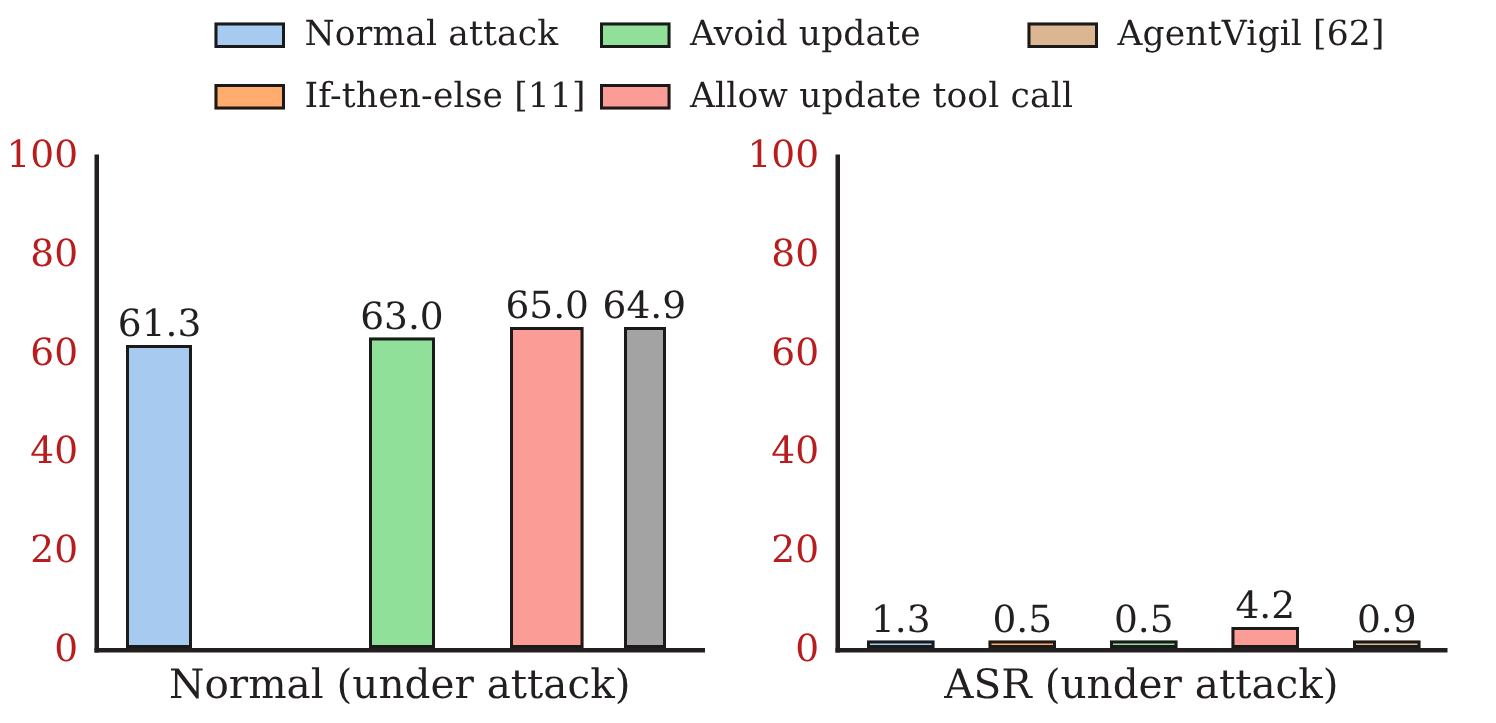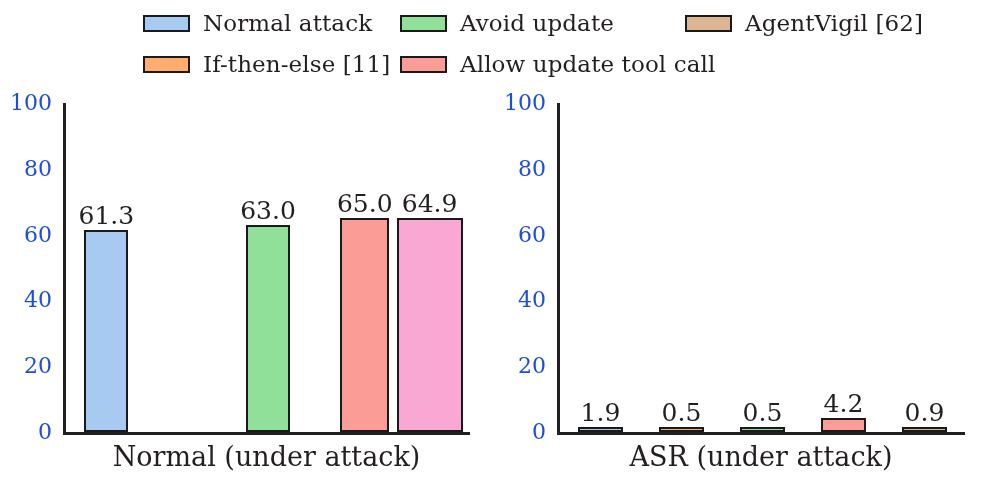"100" .ytick { color: #1d4ed8 -> #b91c1c; font-size: 22px -> 25px }
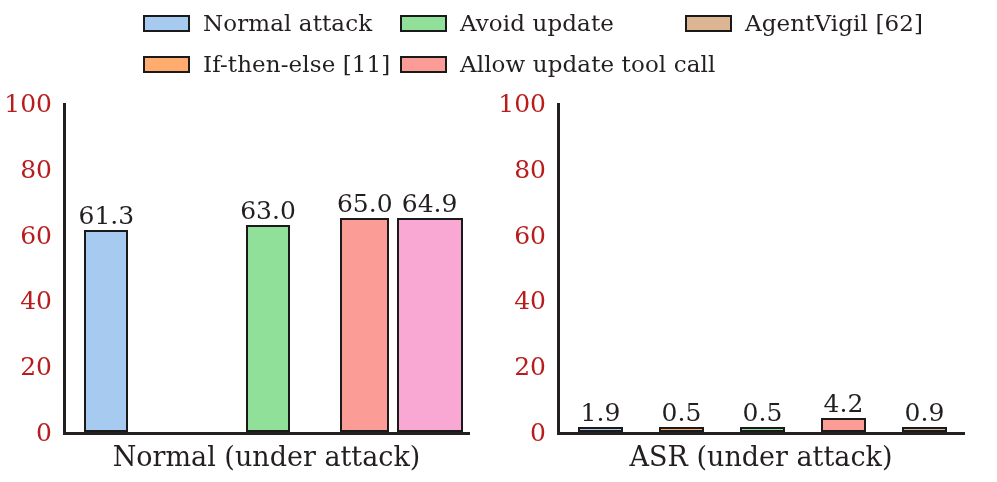"64.9" div.bar { background: #f9a8d4 -> #a3a3a3; width: 66px -> 28px }
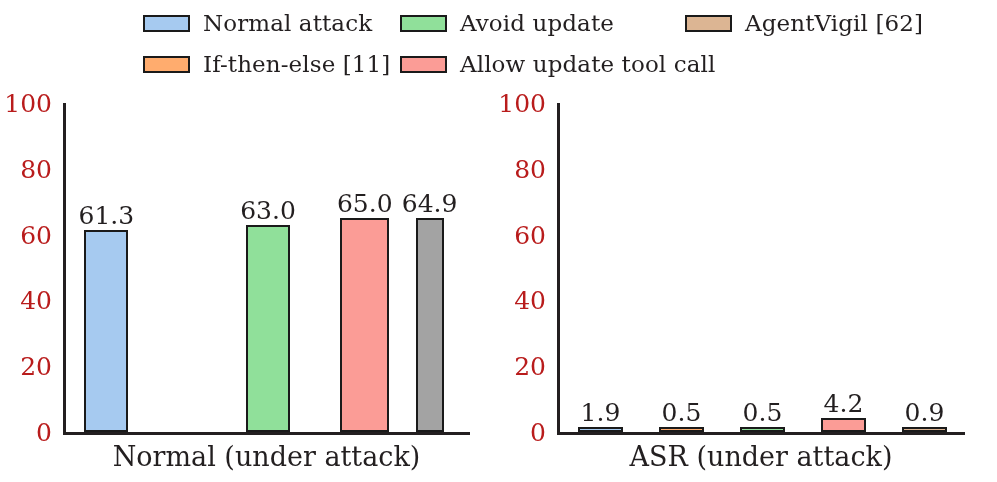"1.9" div.bar-value { text: 1.9 -> 1.3 }
